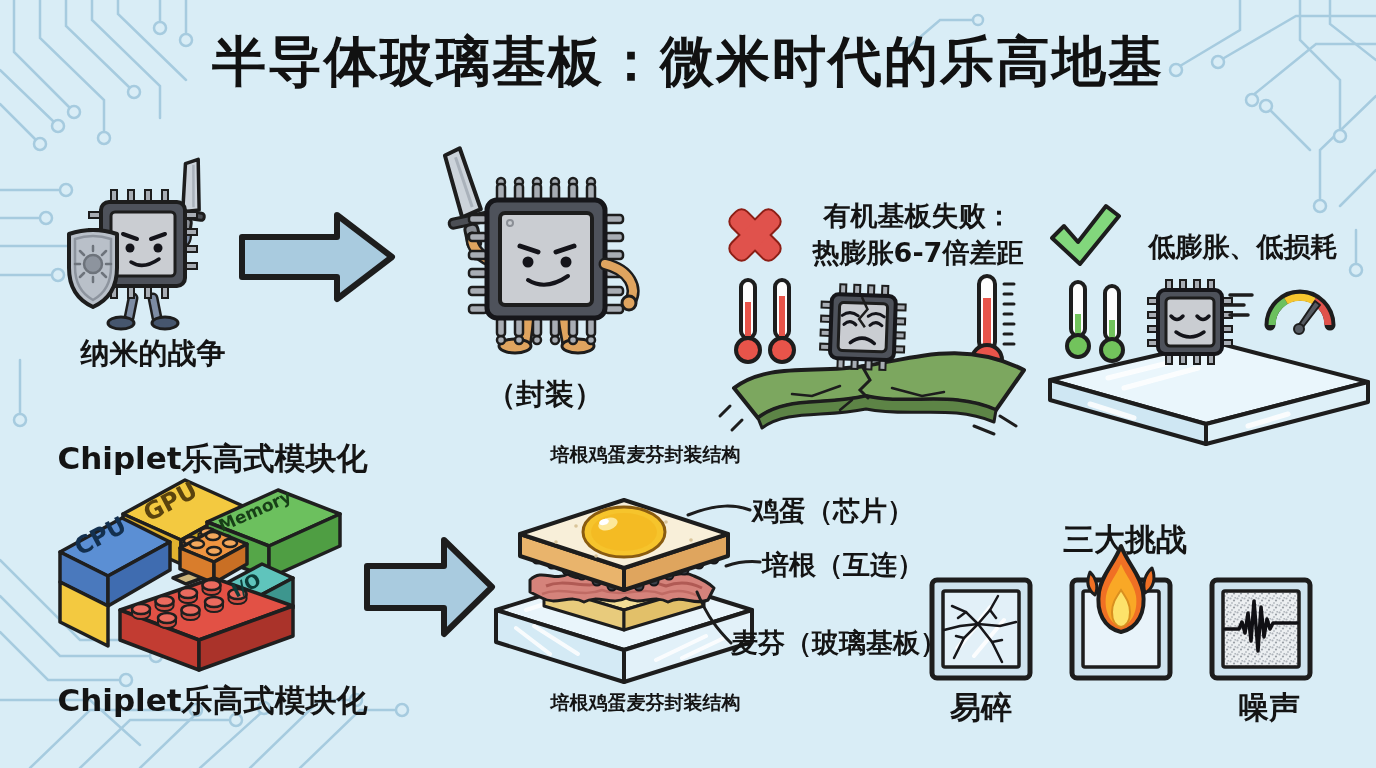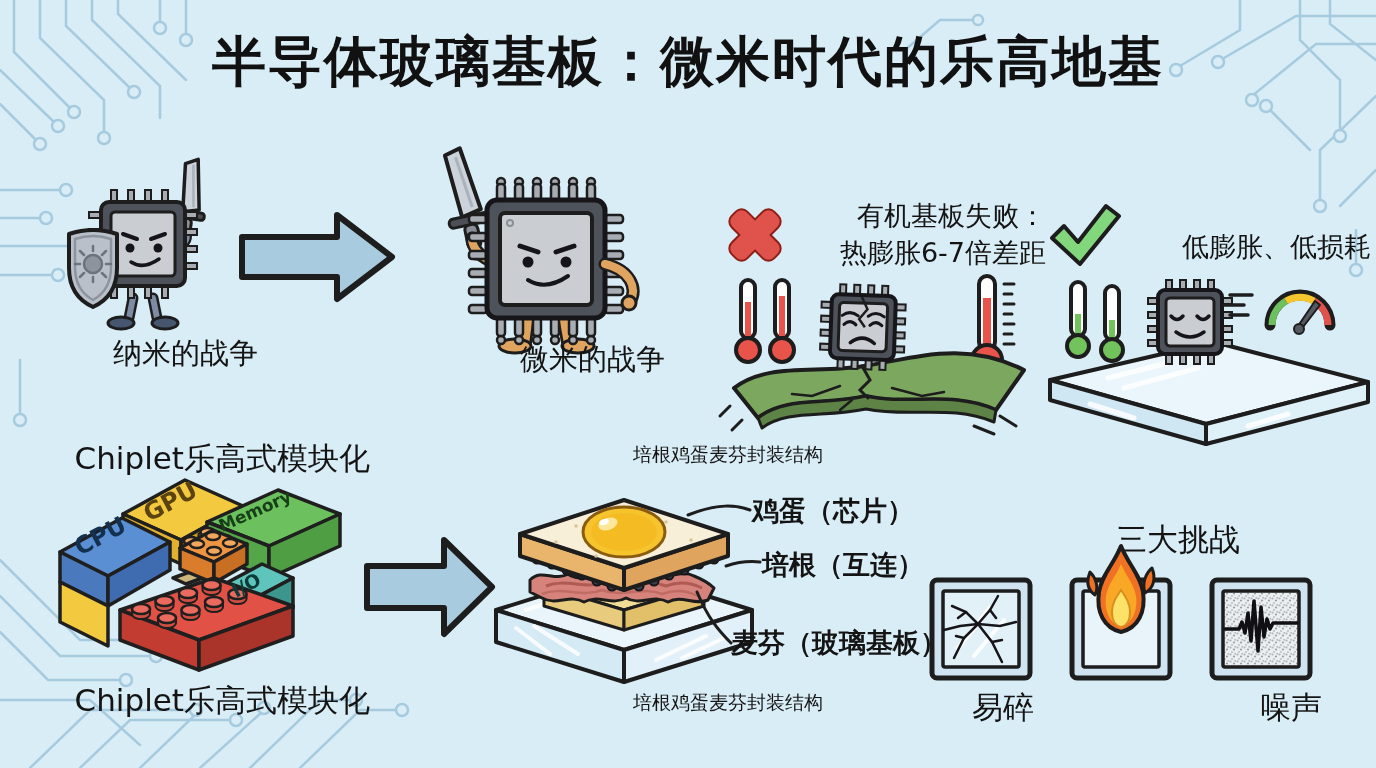"有机基板失败：" .lbl { font-weight: 400 -> 700; text-align: right -> center }
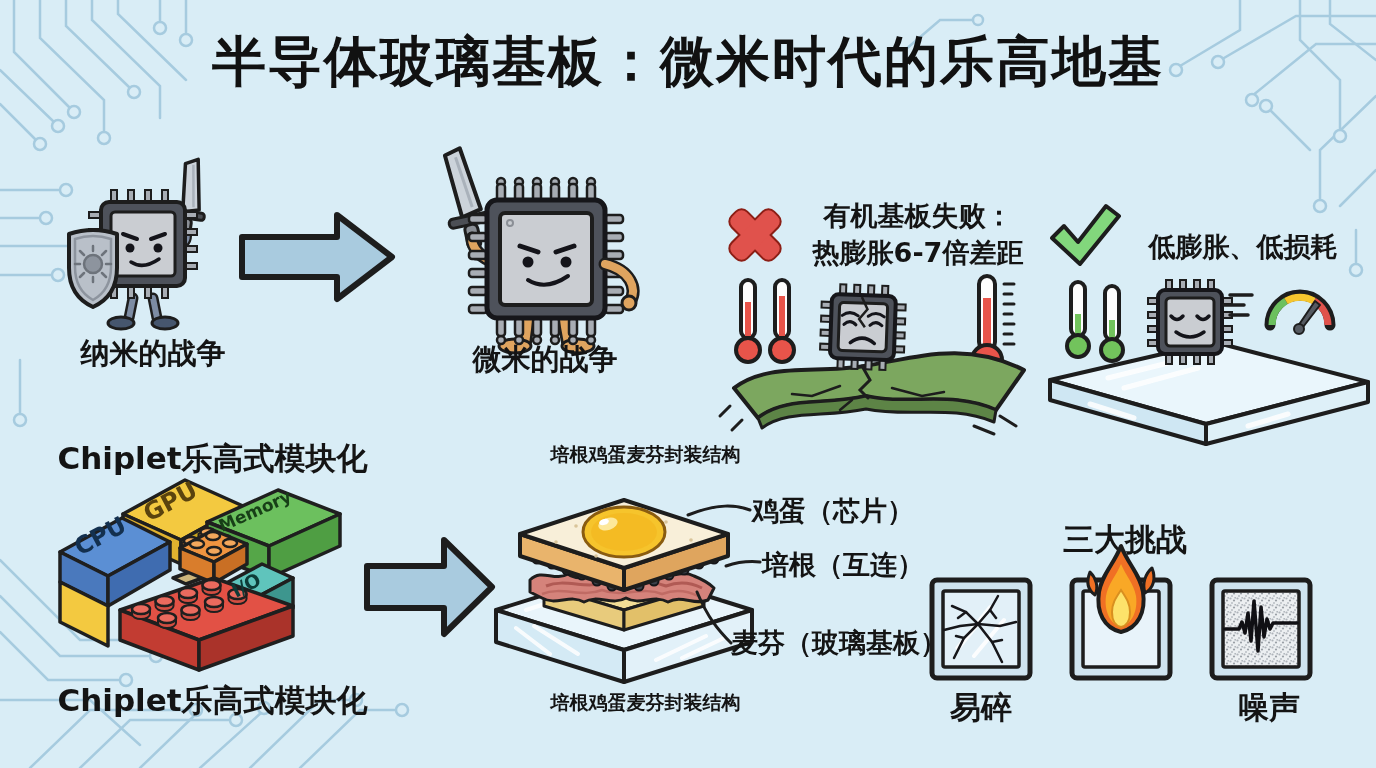"微米的战争" div.abs { html: <div>微米的战争</div> -> none }
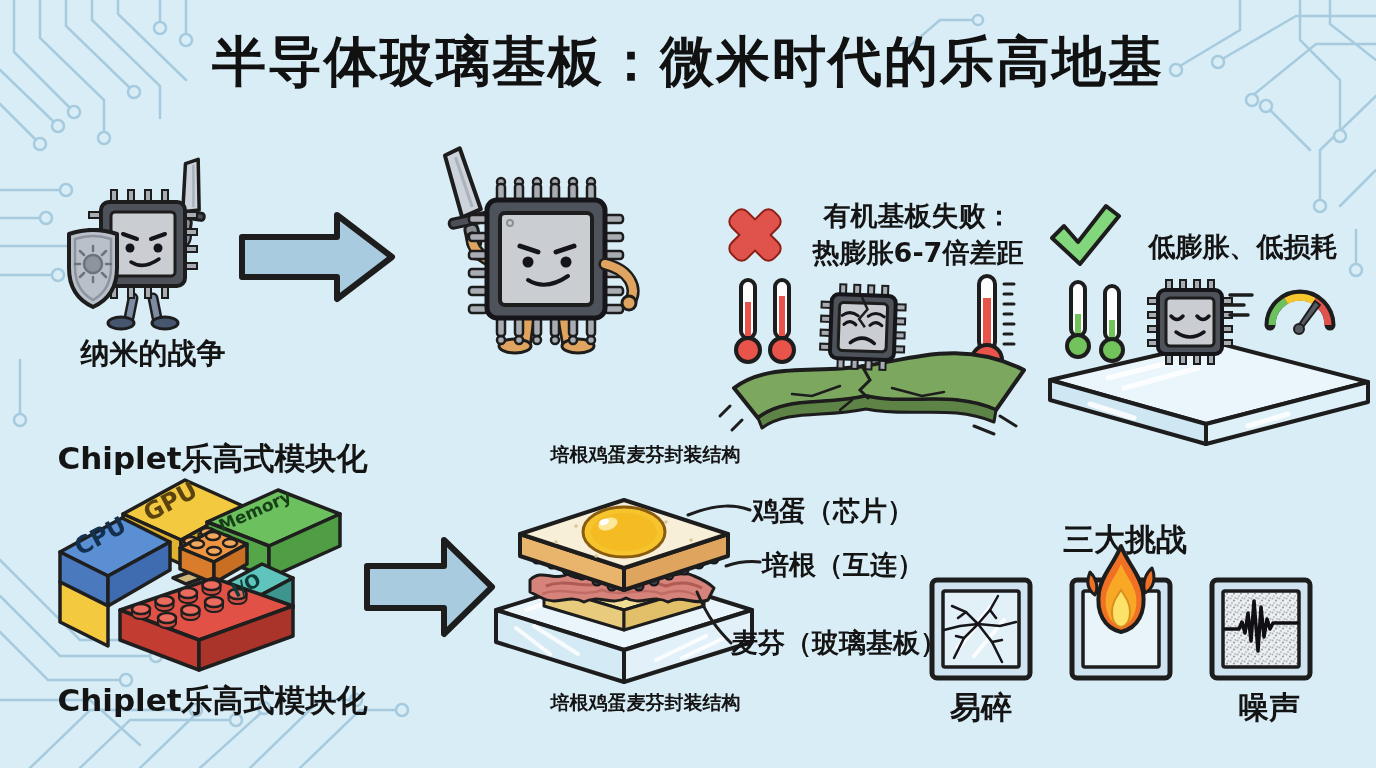"（封装）" div.abs { html: none -> <div>（封装）</div> }
